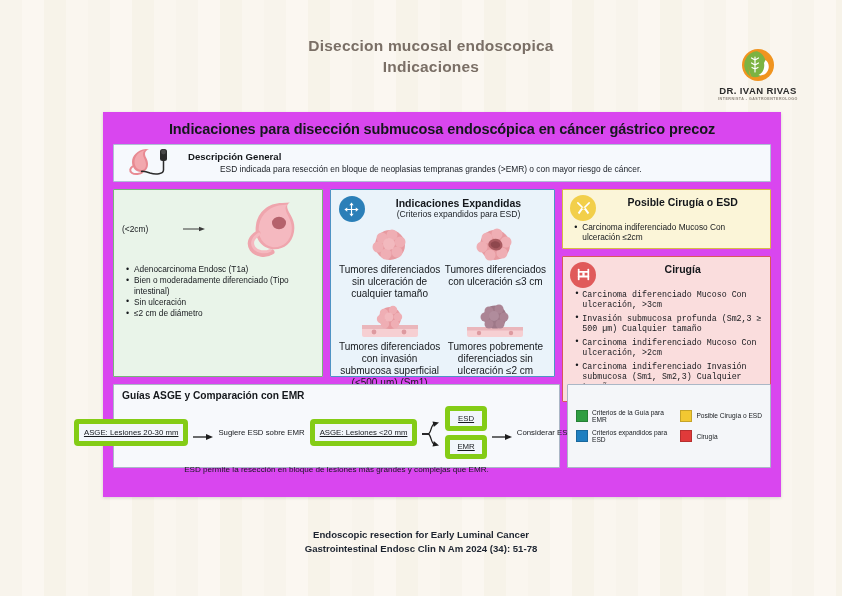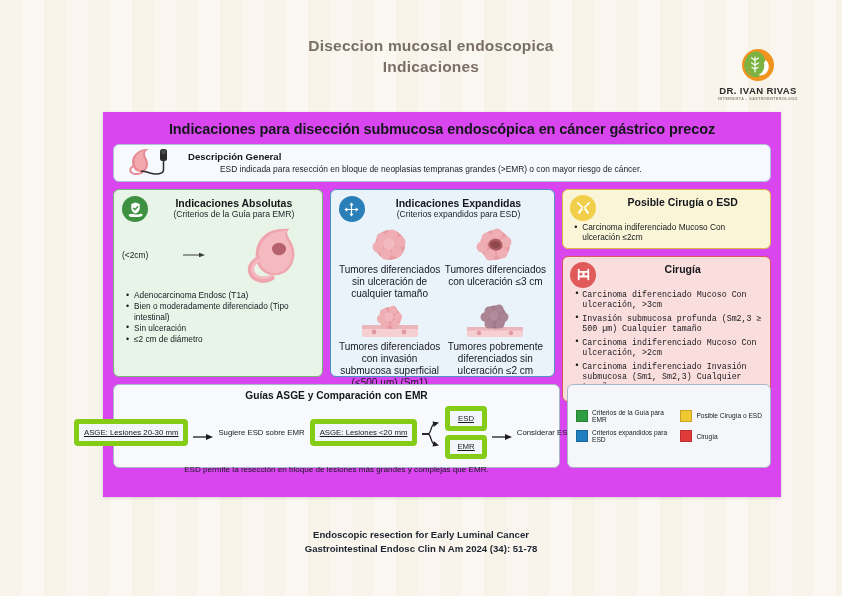"Descripción General" .sec { border-radius: 6px -> 1px }
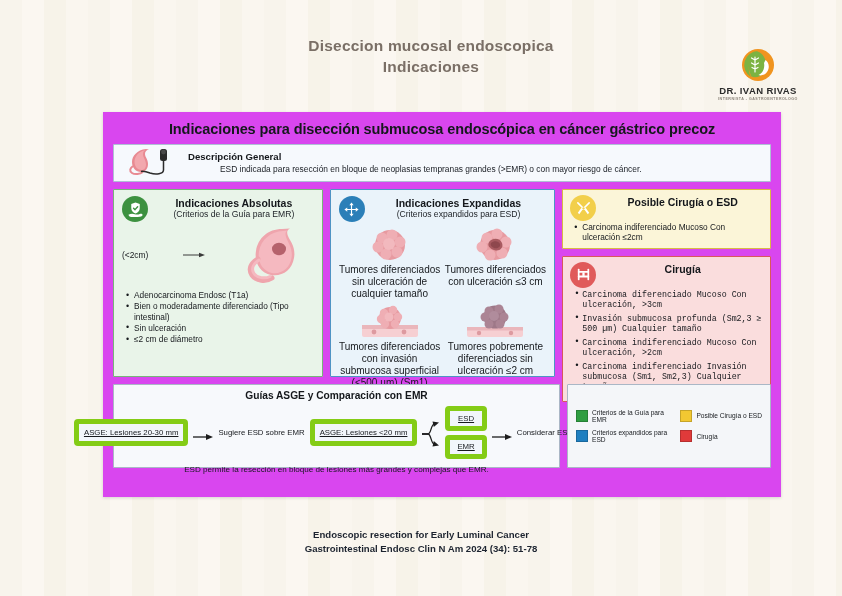"Indicaciones Absolutas" div.head-row { html: <div> <div> <svg> <path></path> <path></path> <path></path> </svg> </div> <div> <div>Indicaciones Absolutas</div> <div>(Criterios de la Guía para EMR)</div> </div> </div> -> none }
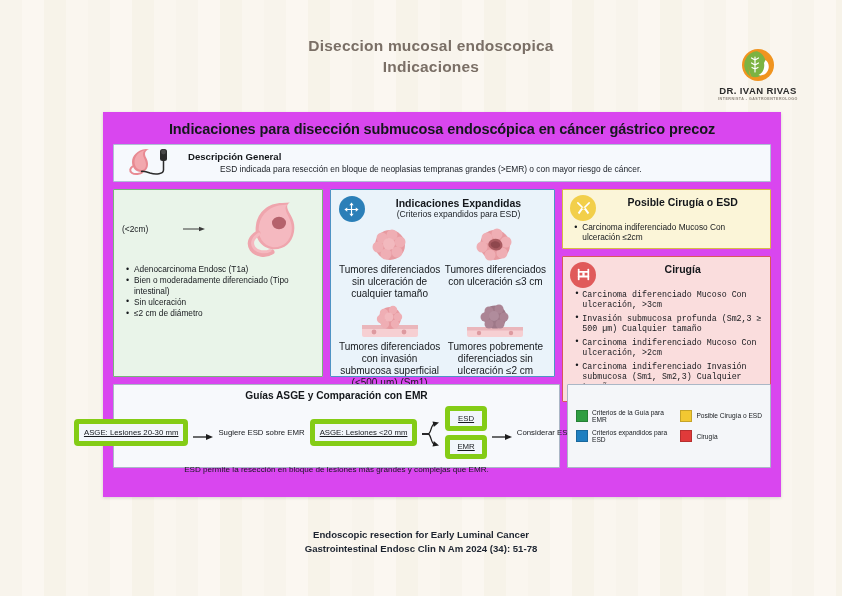"Guías ASGE y Comparación con" .asge-title { text-align: center -> left }
